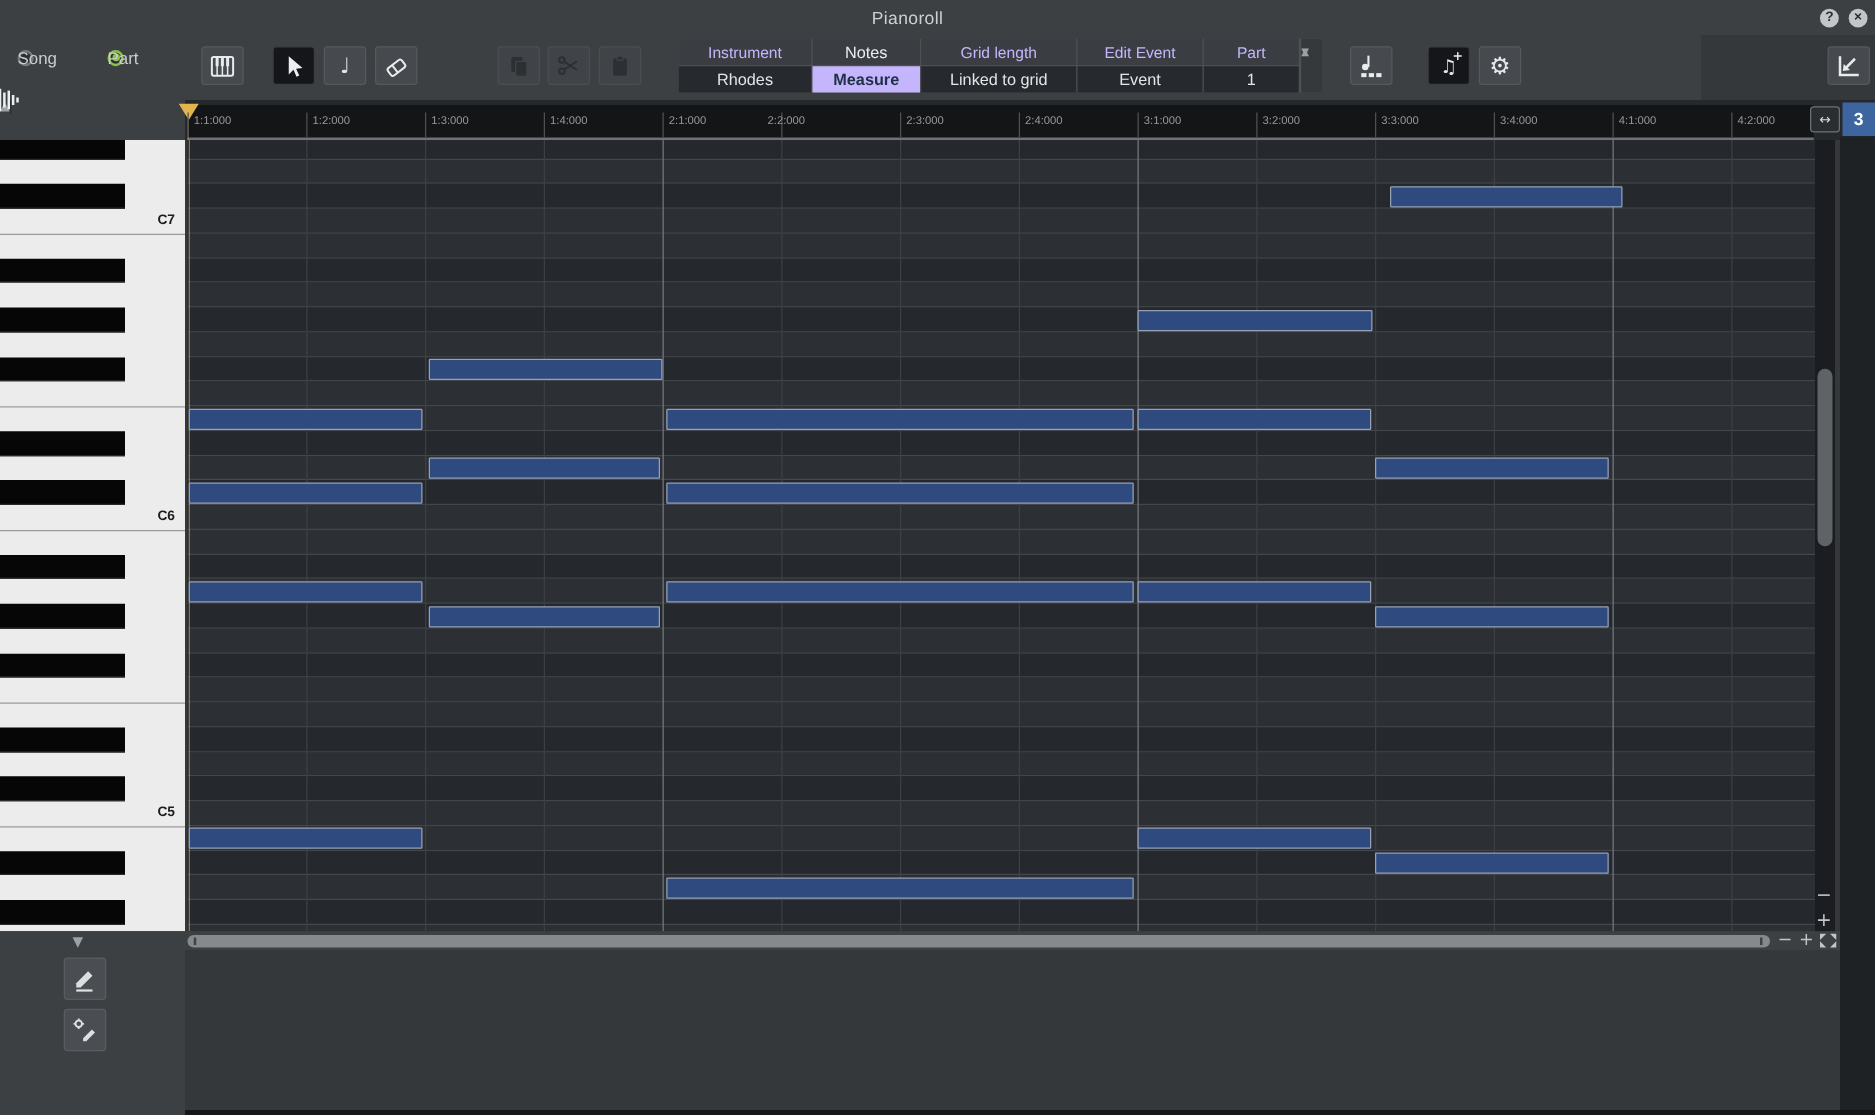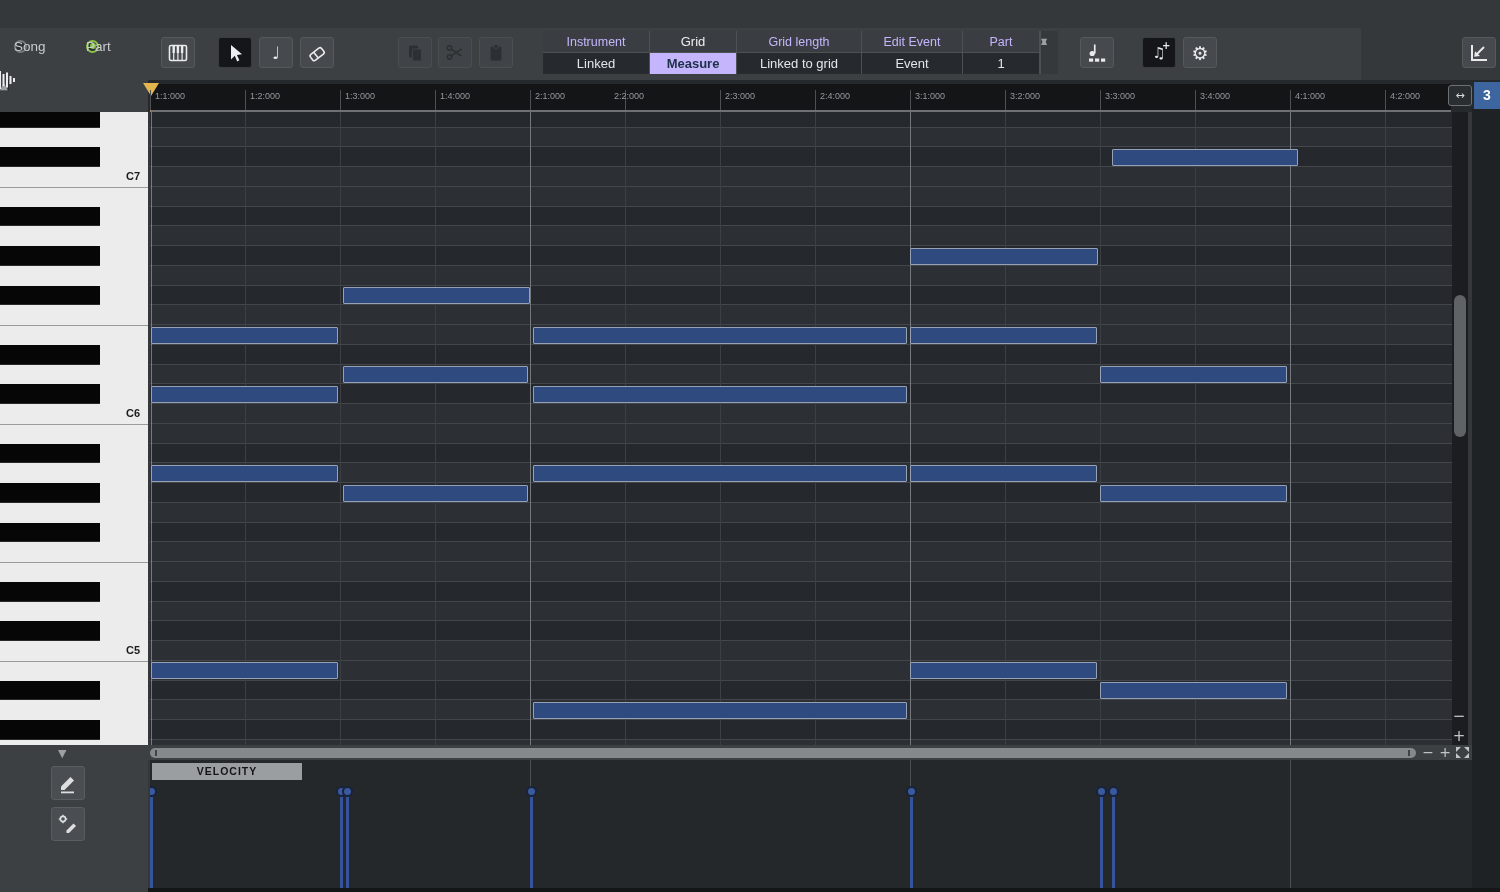"Pianoroll" div.titlebar { html: none -> <div> <div>Pianoroll</div> <div>?</div> <div>×</div> </div> }
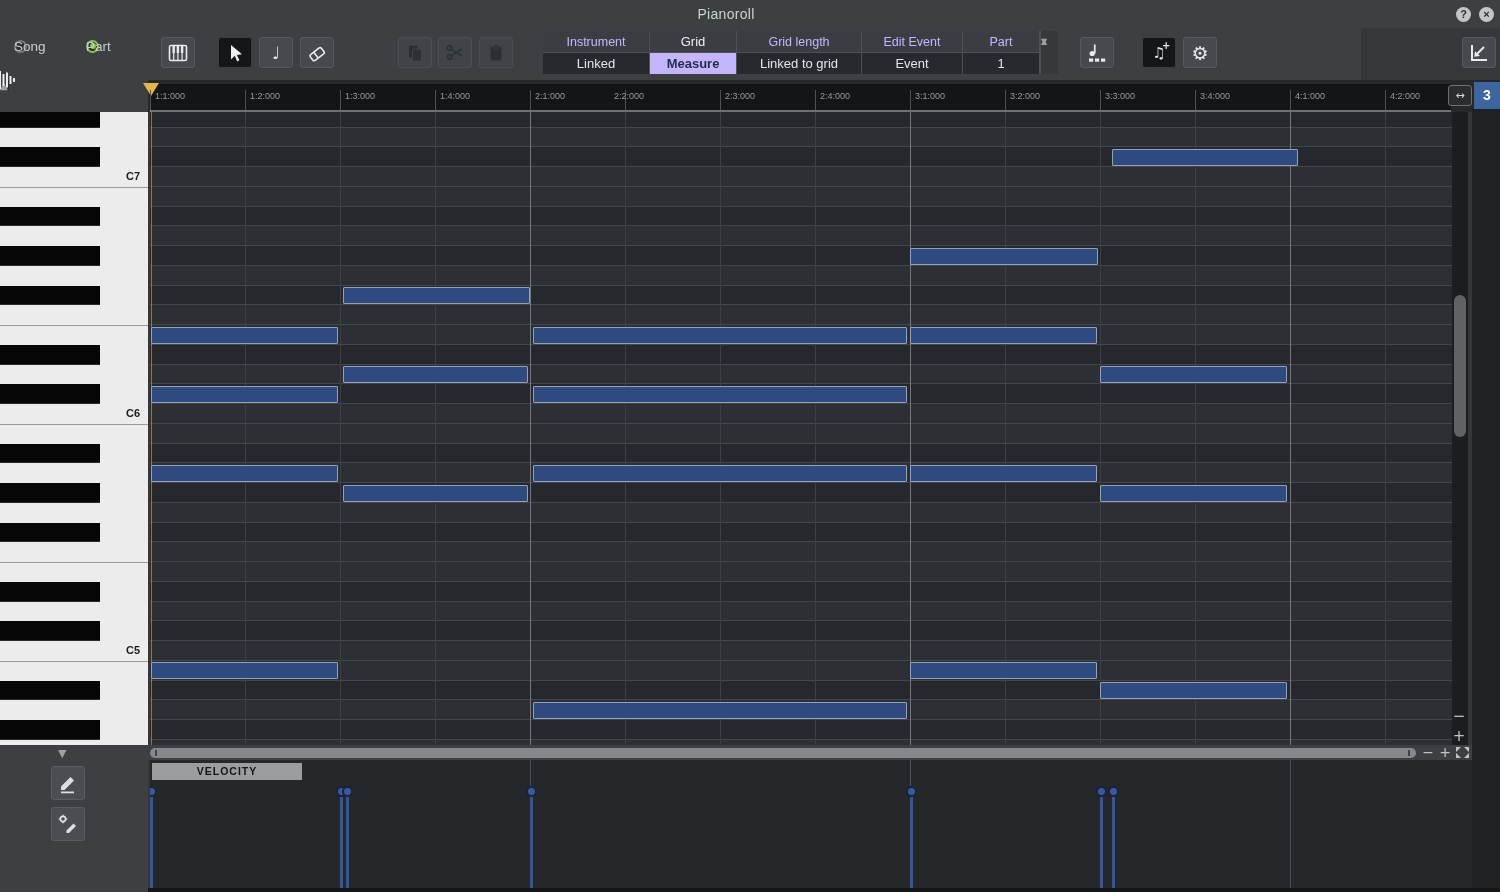"Grid" div.dd-cell { text: Grid -> Notes }
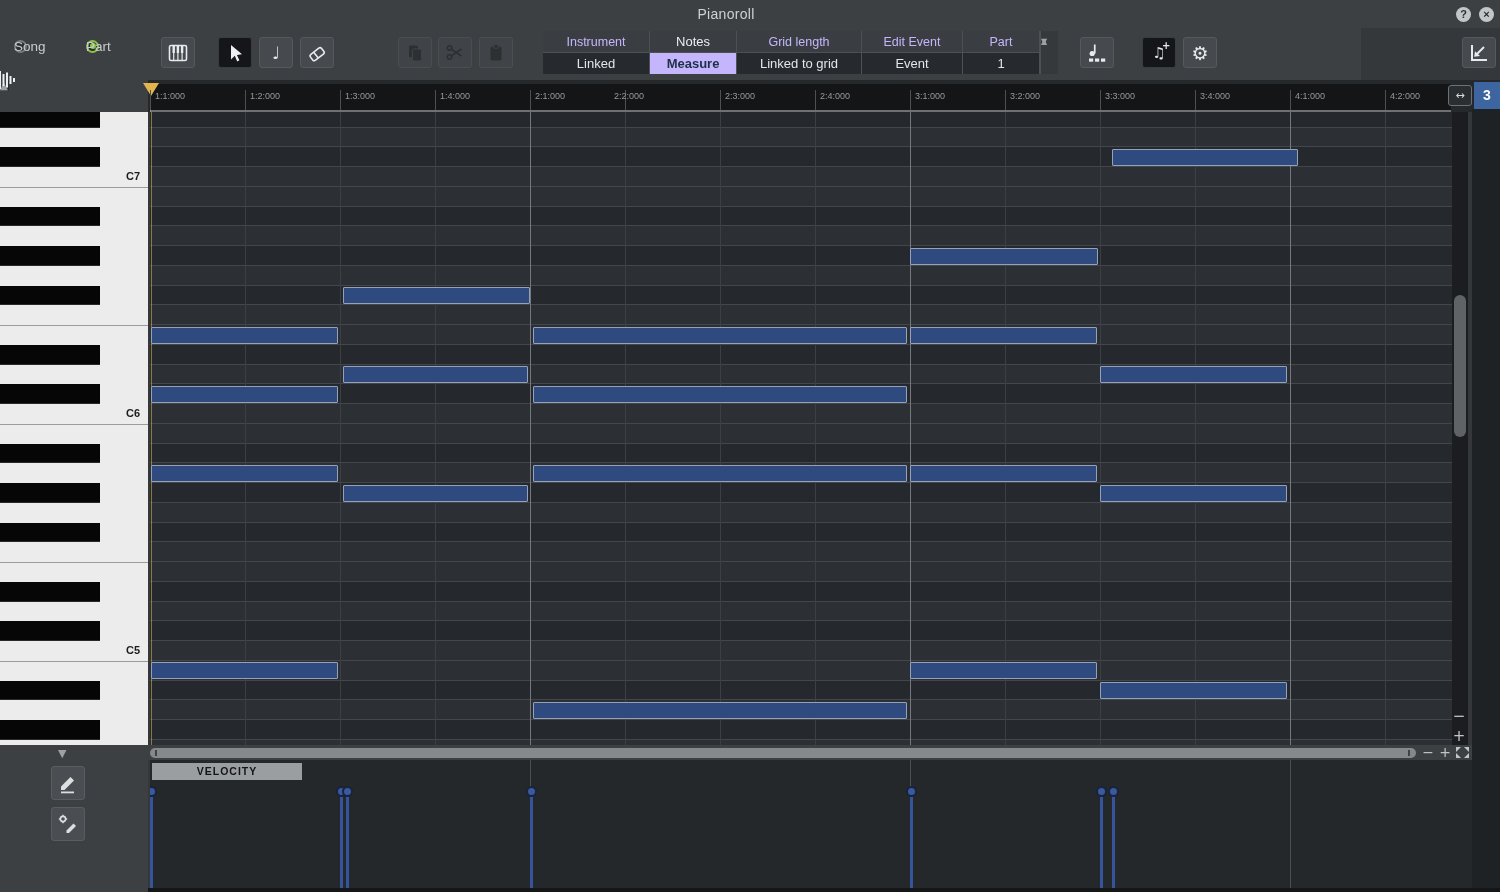"Linked" div.dd-cell { text: Linked -> Rhodes }
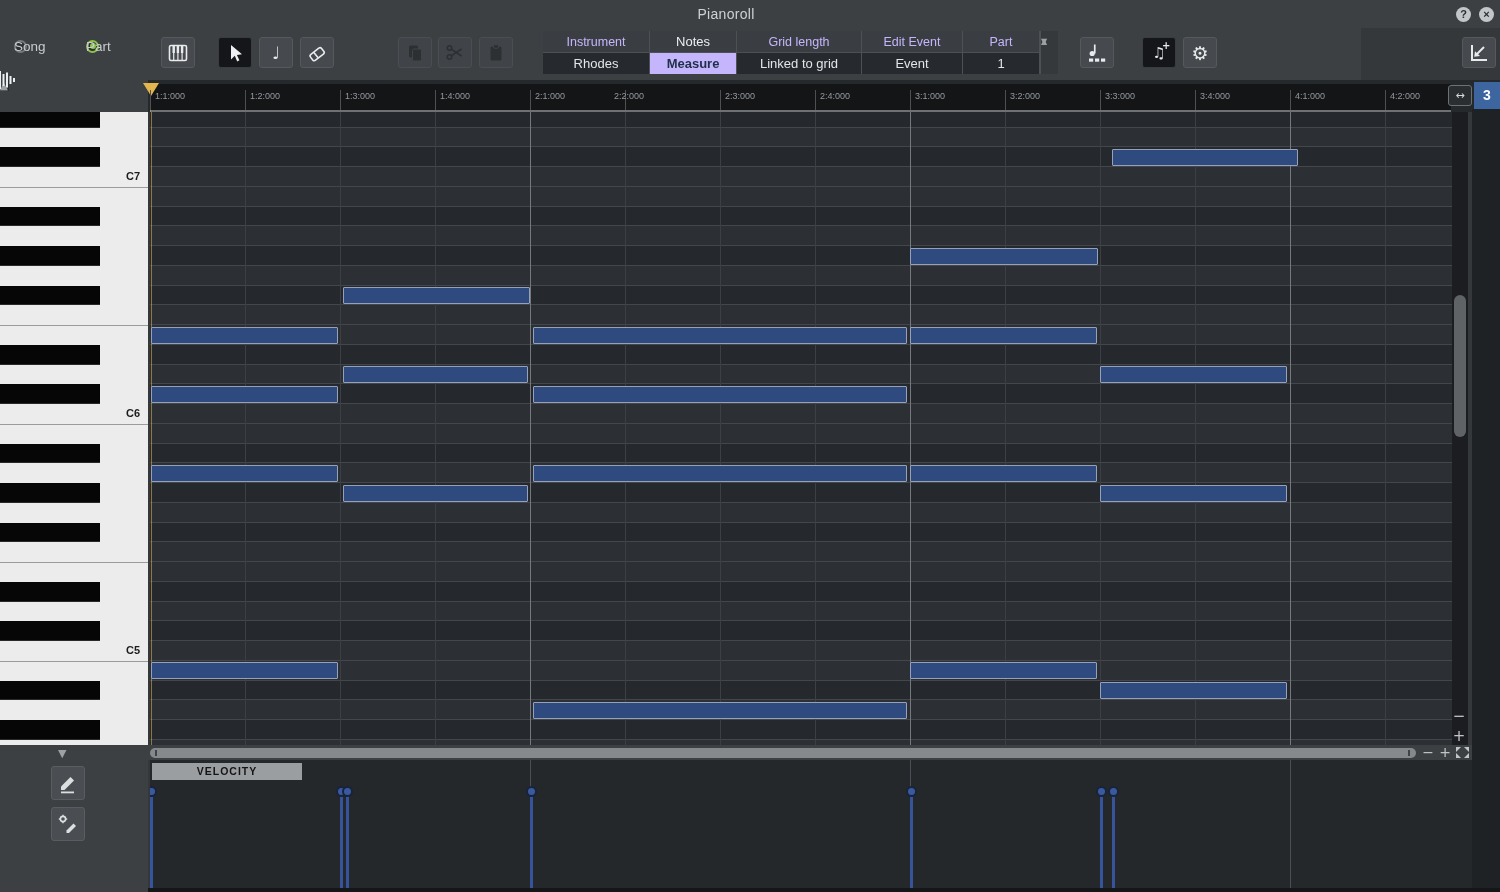"VELOCITY" div.velocity { html: <div> <div>VELOCITY</div> <div></div> <div></div> <div></div> <div></div> <div></div> <div></div> <div></div> <div></div> <div></div> <div></div> <div></div> <div></div> <div></div> <div></div> <div></div> <div></div> <div></div> </div> -> none }
